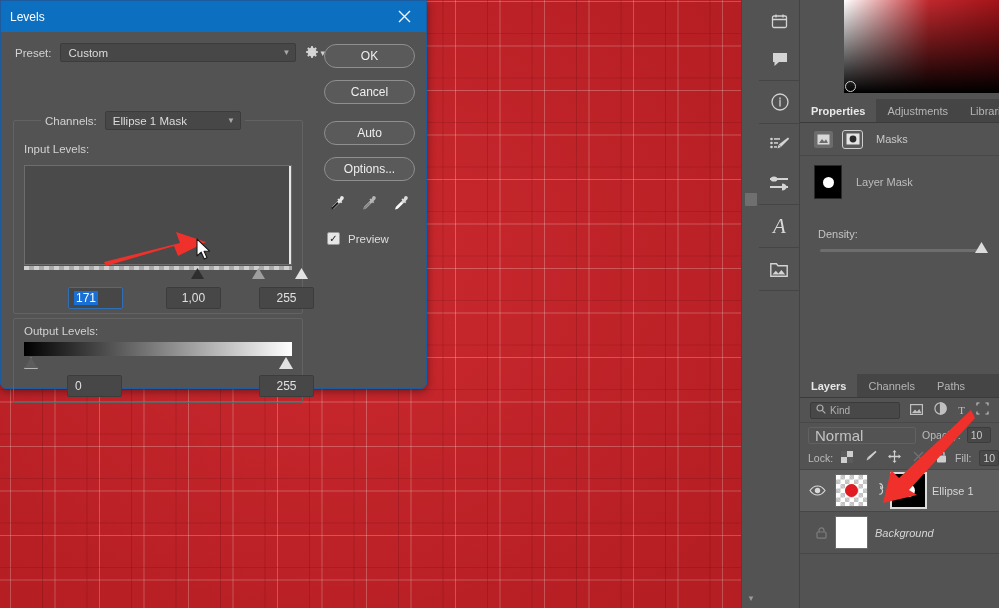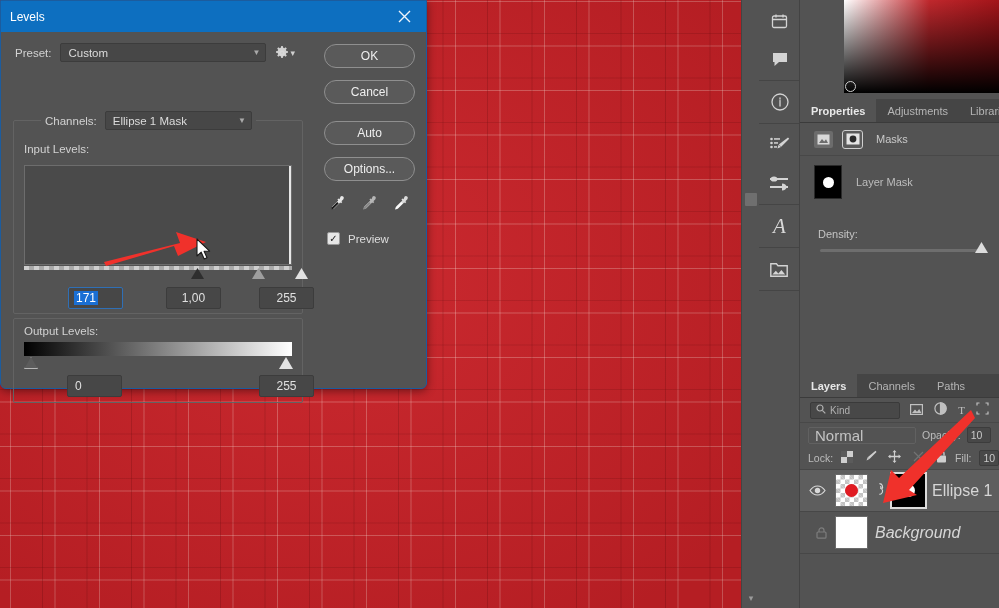"Custom" div.select-box { width: 206px -> 236px }
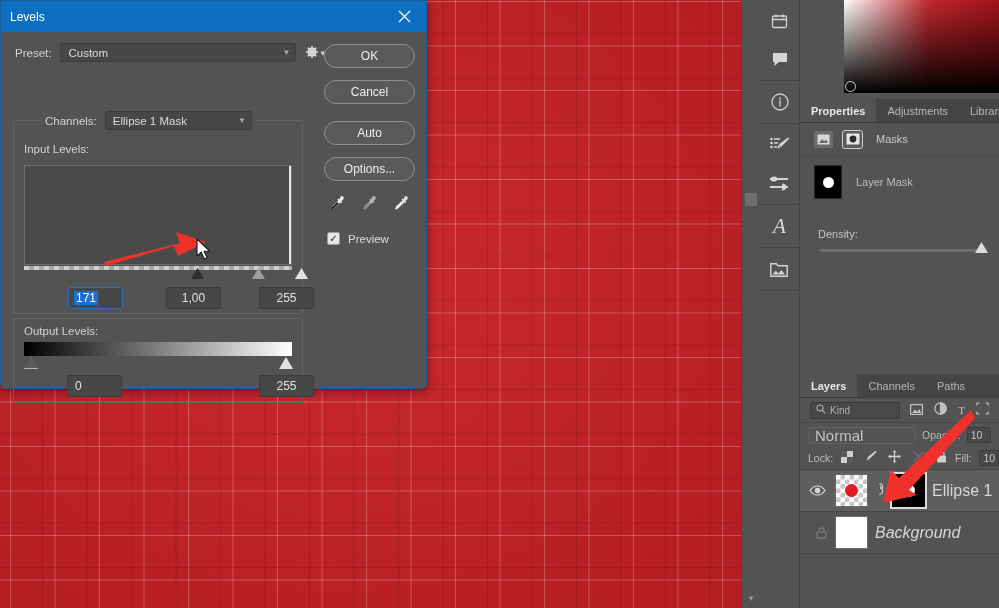"Ellipse 1 Mask" div.select-box { width: 147px -> 136px }
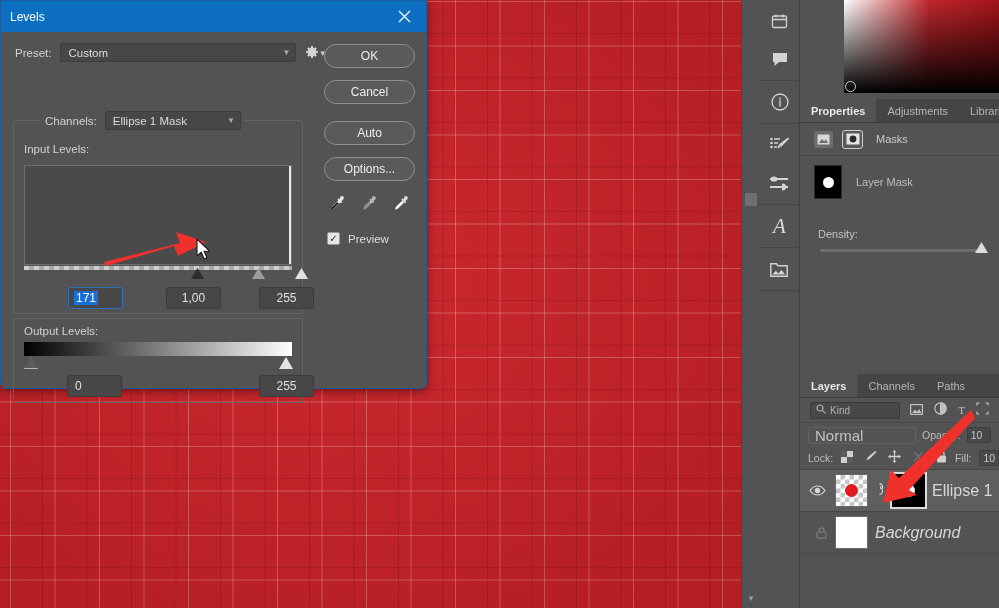"Ellipse 1" .layer-name { font-size: 16px -> 11px }
